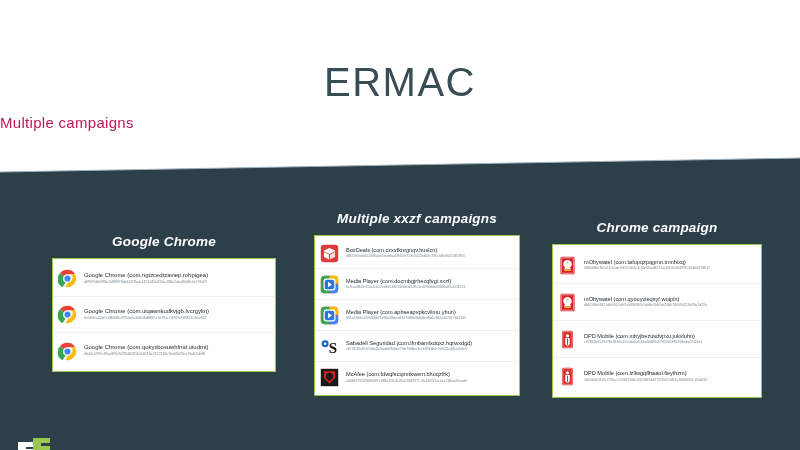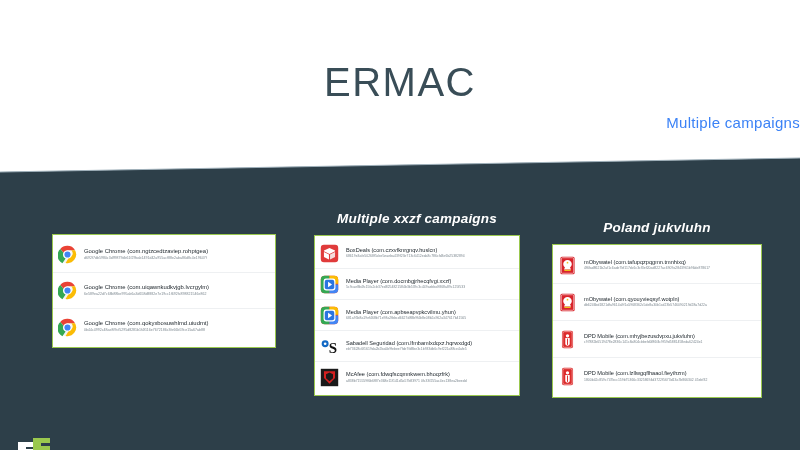"Multiple campaigns" .subtitle { color: #3b82f6 -> #be185d; text-align: right -> left }
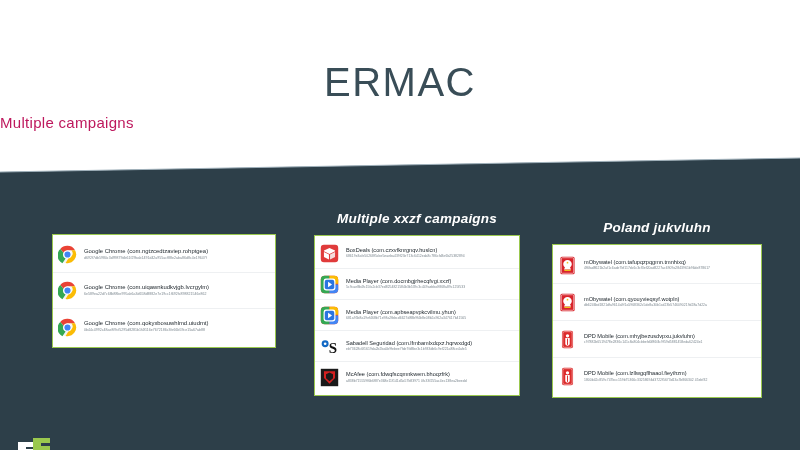"Poland jukvluhn" div.col-title { text: Poland jukvluhn -> Chrome campaign }
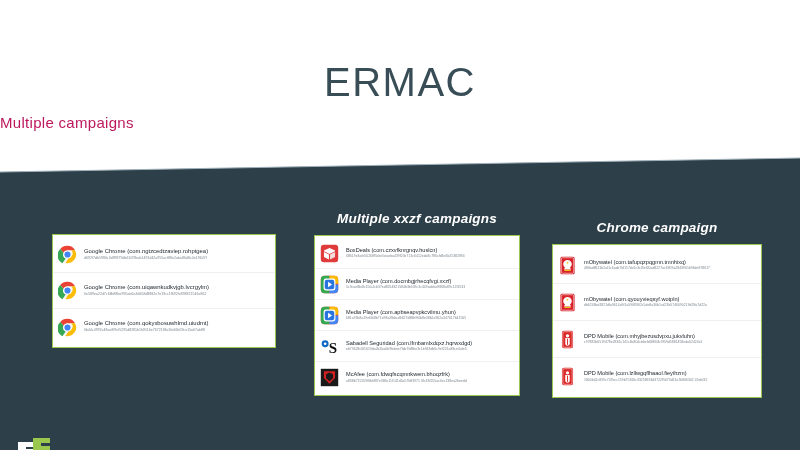"Google Chrome" div.col-title { html: none -> <div>Google Chrome</div> }
